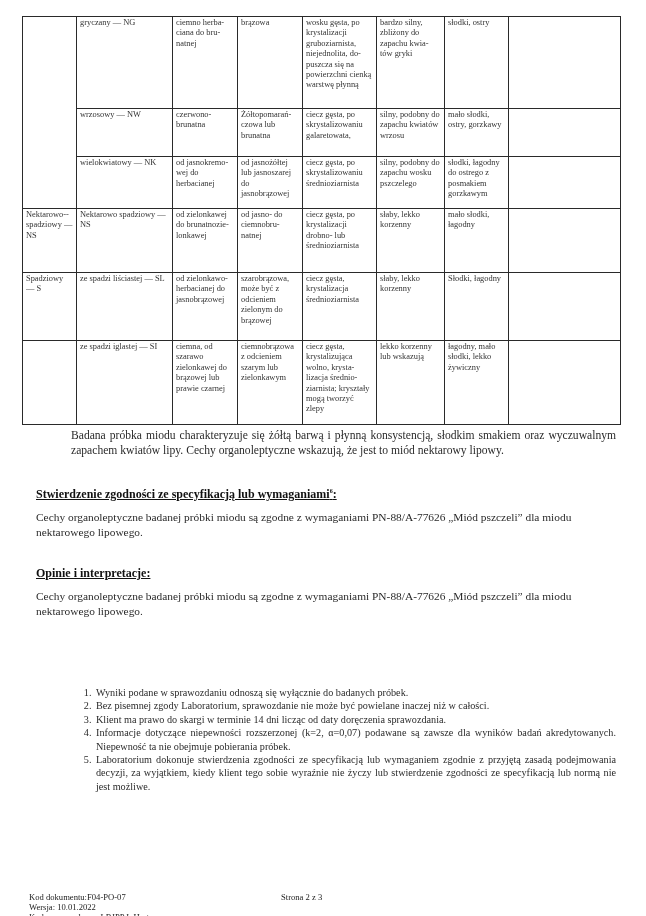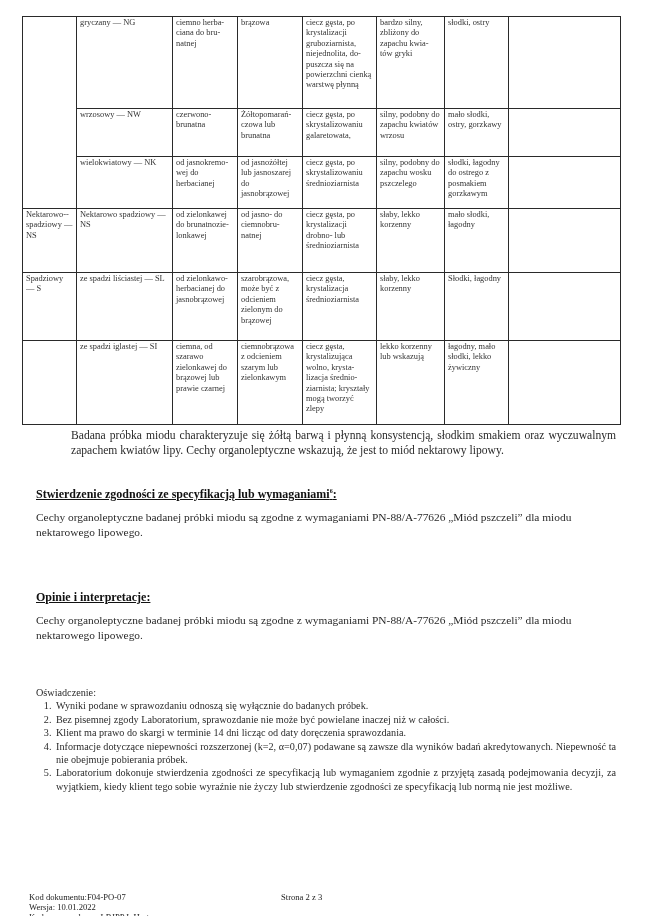"ciecz gęsta, po krystalizacji" td { text: ciecz -> wosku }
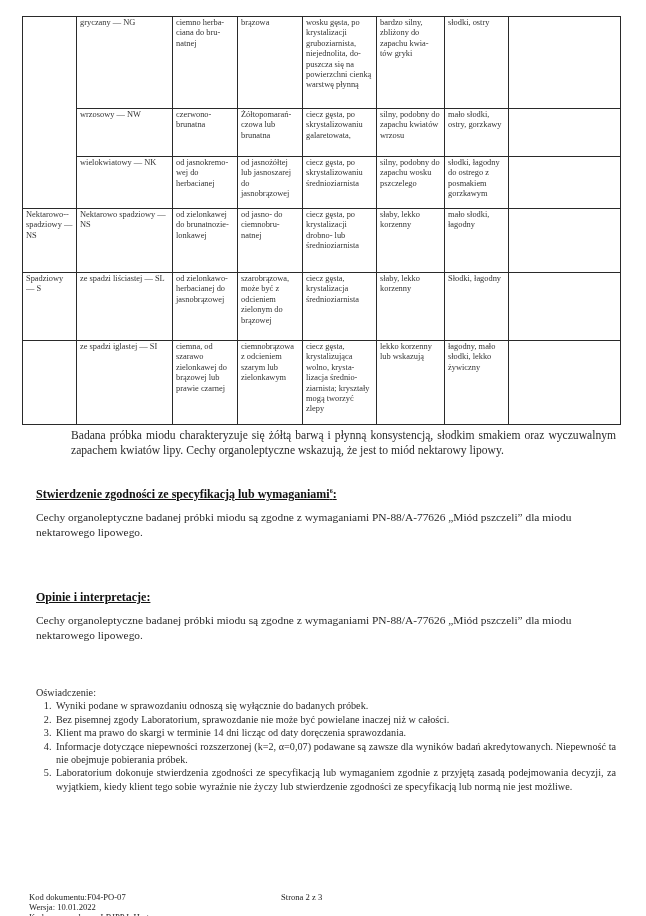"Opinie i interpretacje:" div.sec { margin-top: 24px -> none }
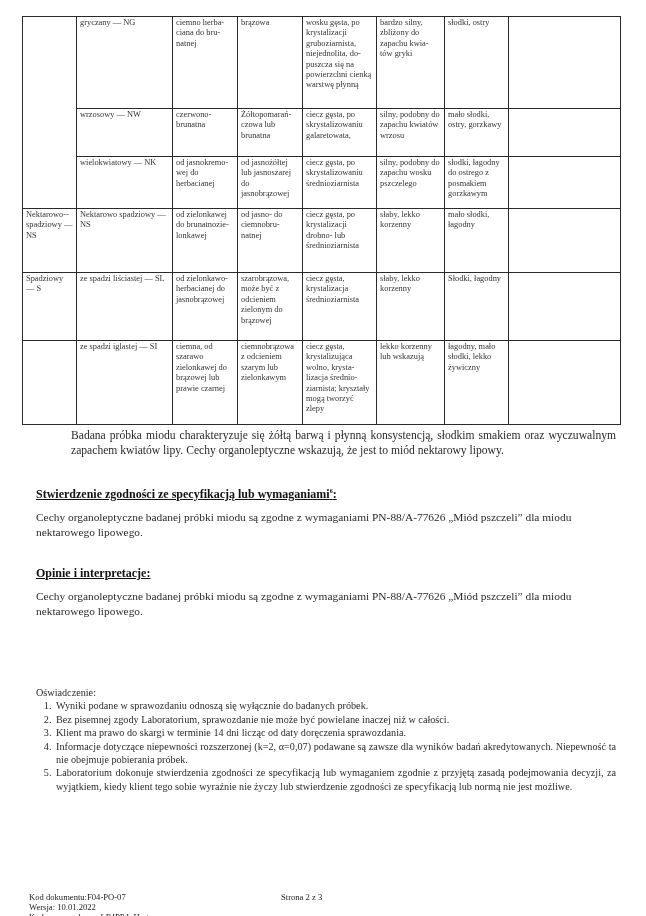"Oświadczenie:" div { html: <div>Oświadczenie:</div> -> none }
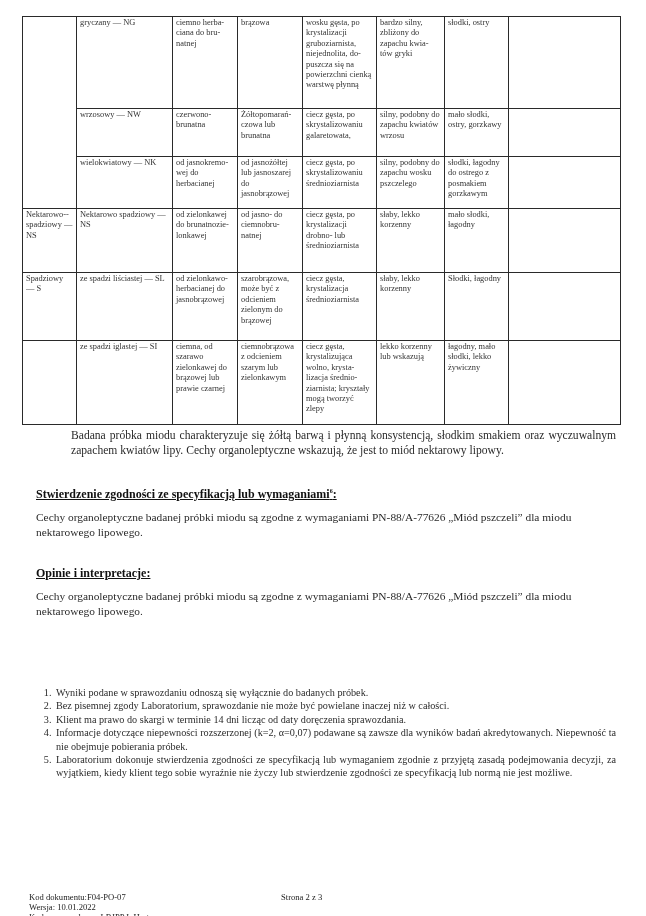"Wyniki podane w sprawozdaniu odnoszą" .decl li { margin-left: none -> 40px }
